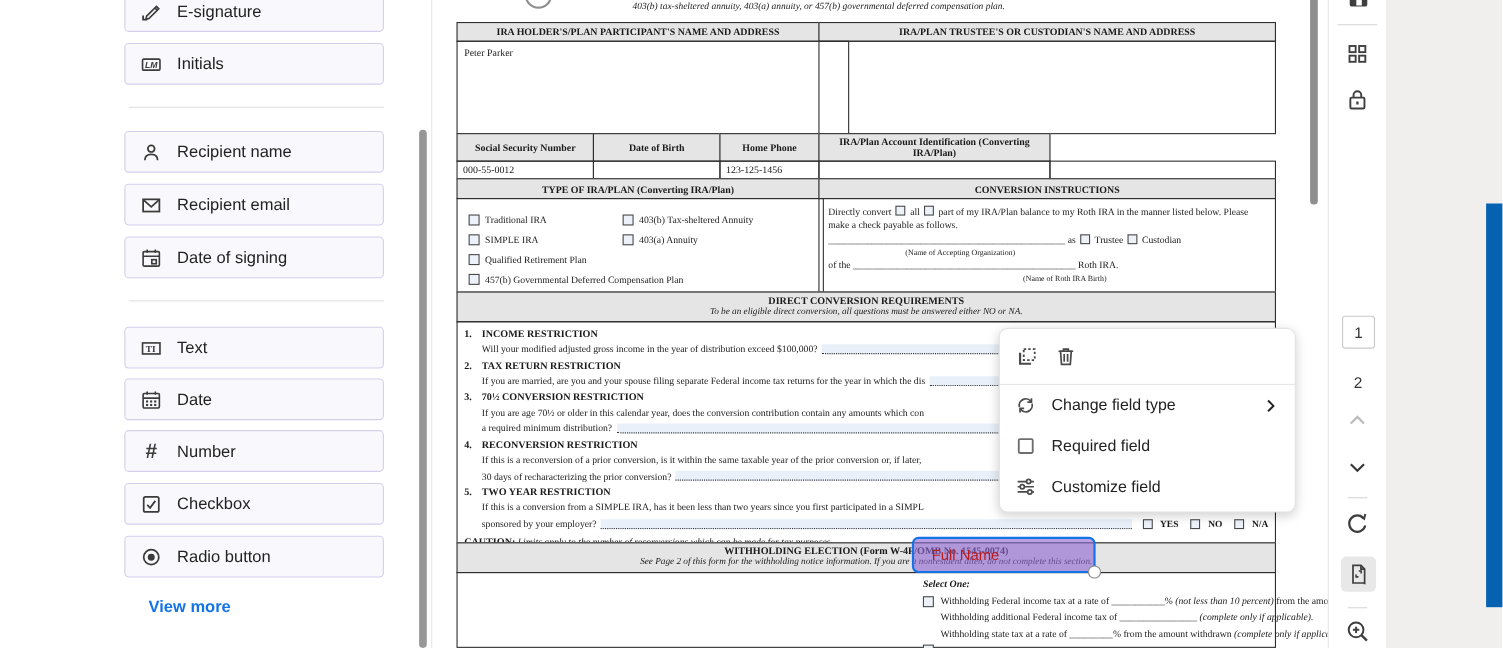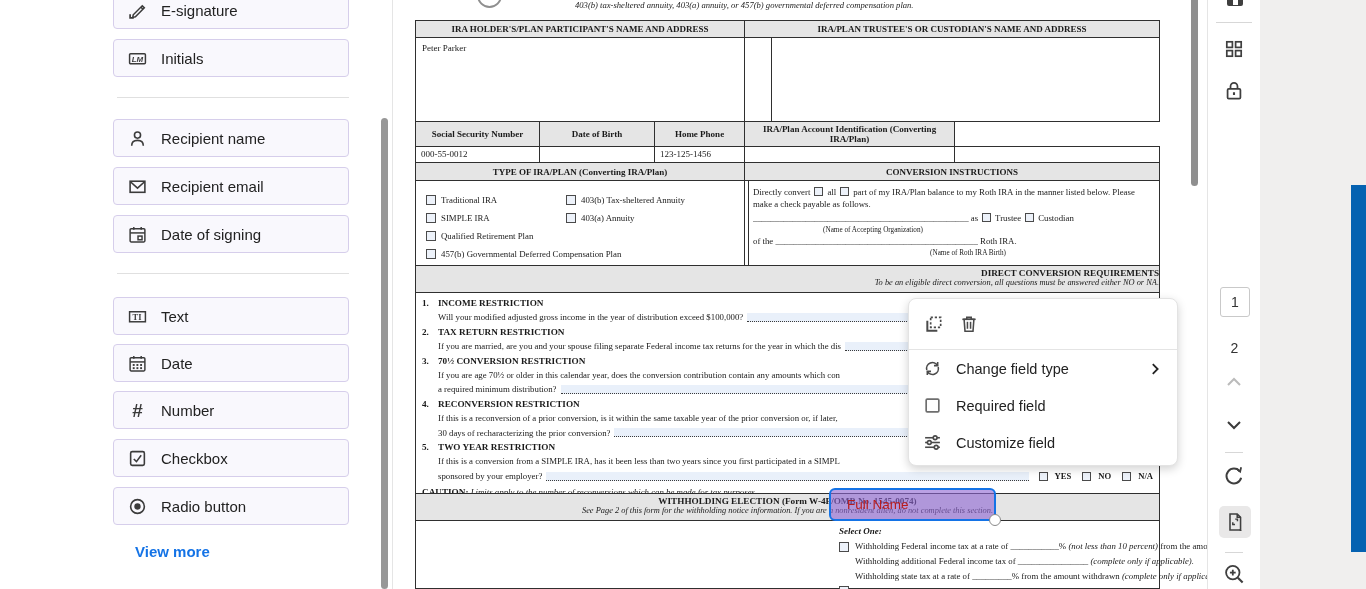"DIRECT CONVERSION REQUIREMENTS" div.cell { text-align: right -> center }
